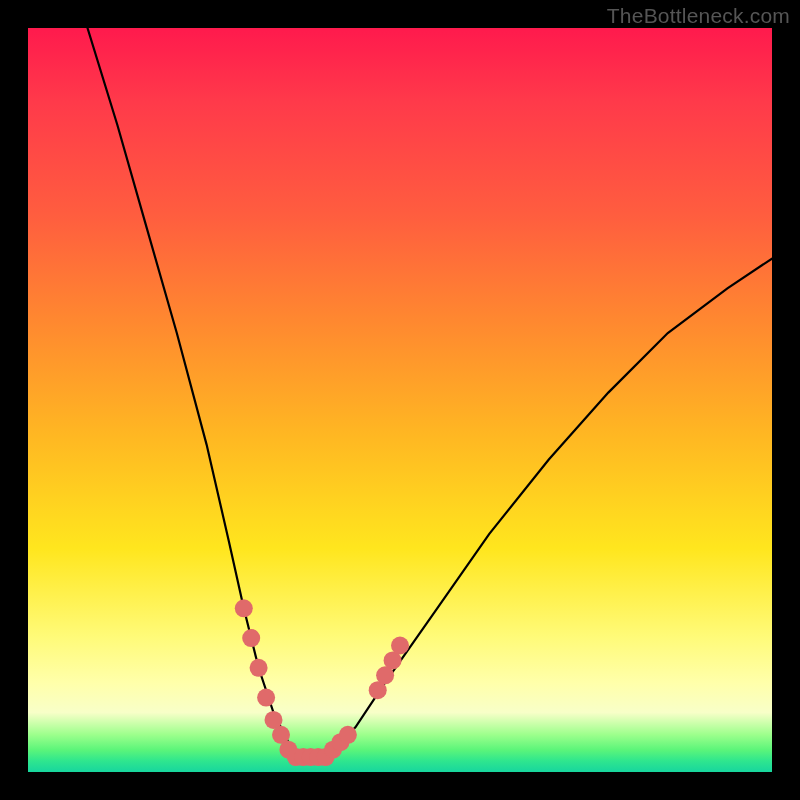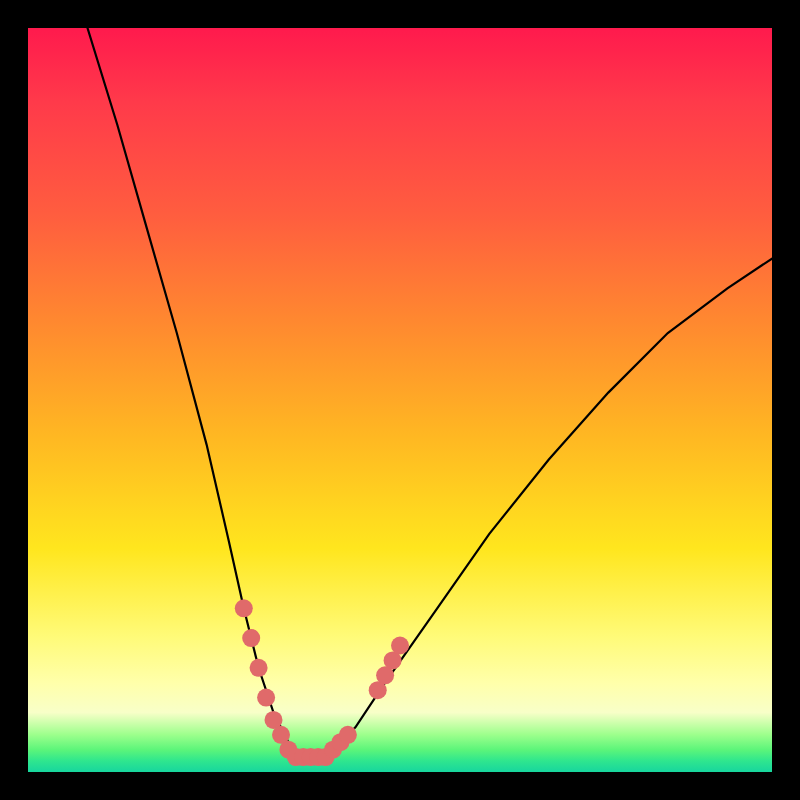"TheBottleneck.com" div.watermark { html: none -> <div>TheBottleneck.com</div> }
